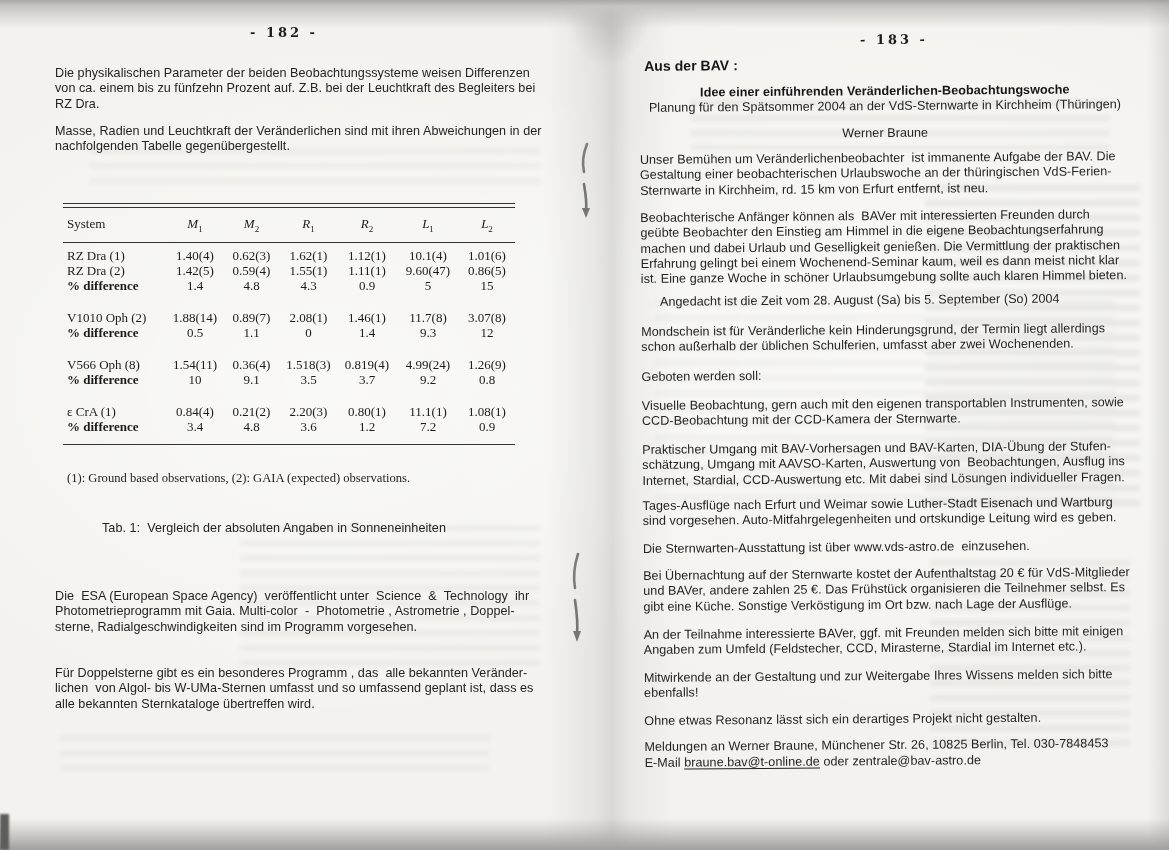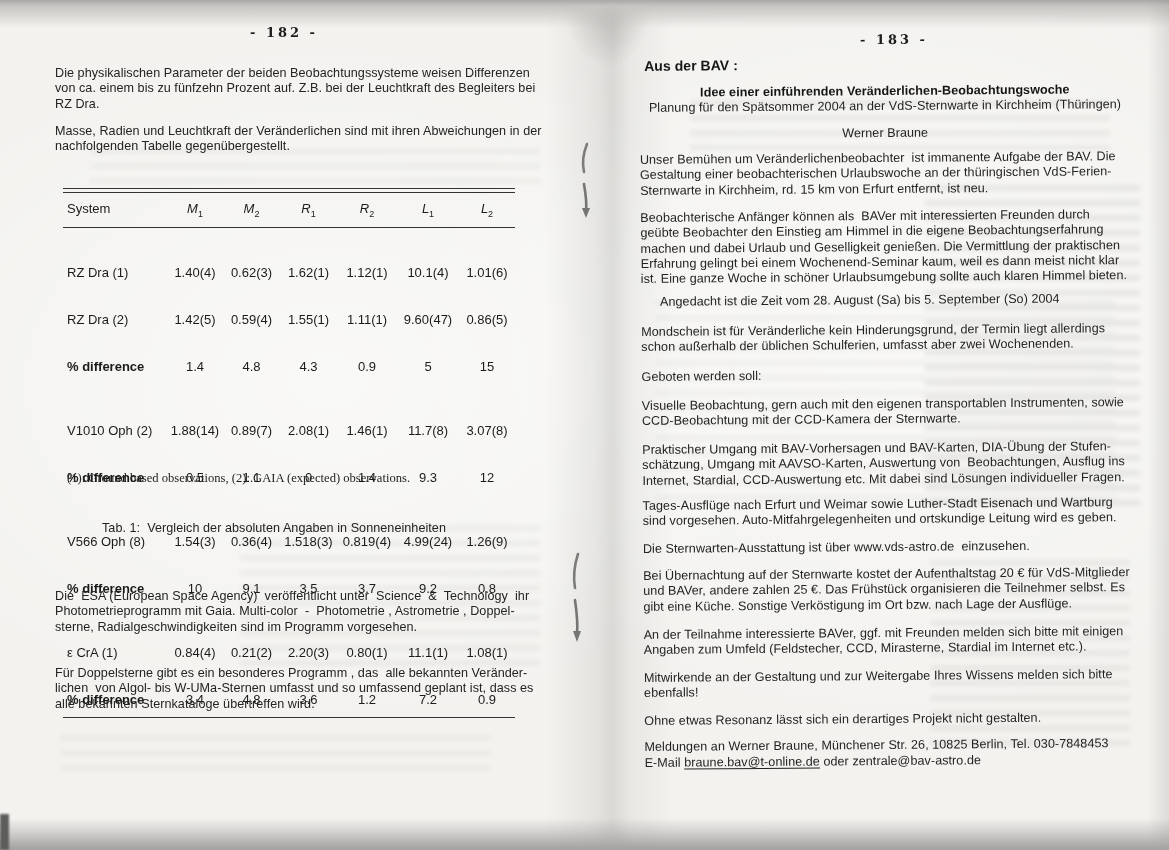"System" .jtable { font-family: Liberation Sans, sans-serif -> Liberation Serif, serif; top: 188px -> 203px }
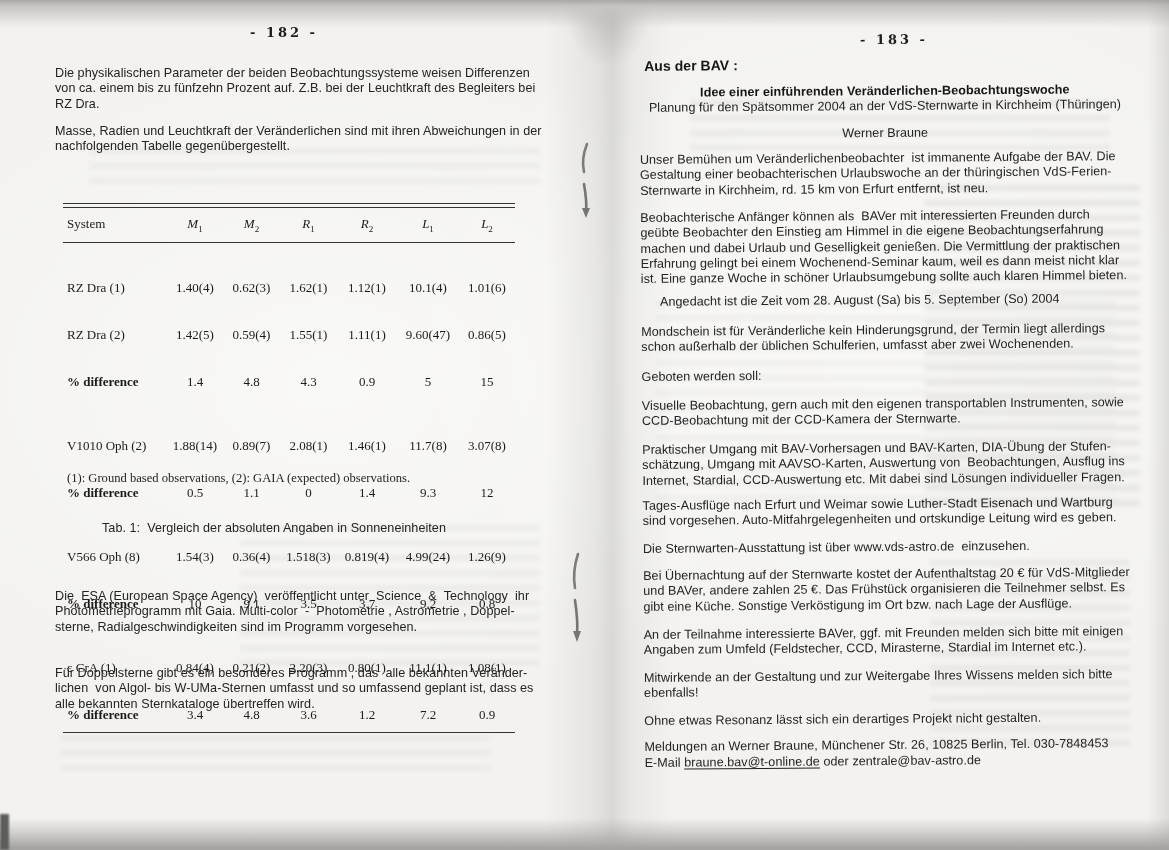"RZ Dra (1)" .t-row { margin-top: 32px -> none }
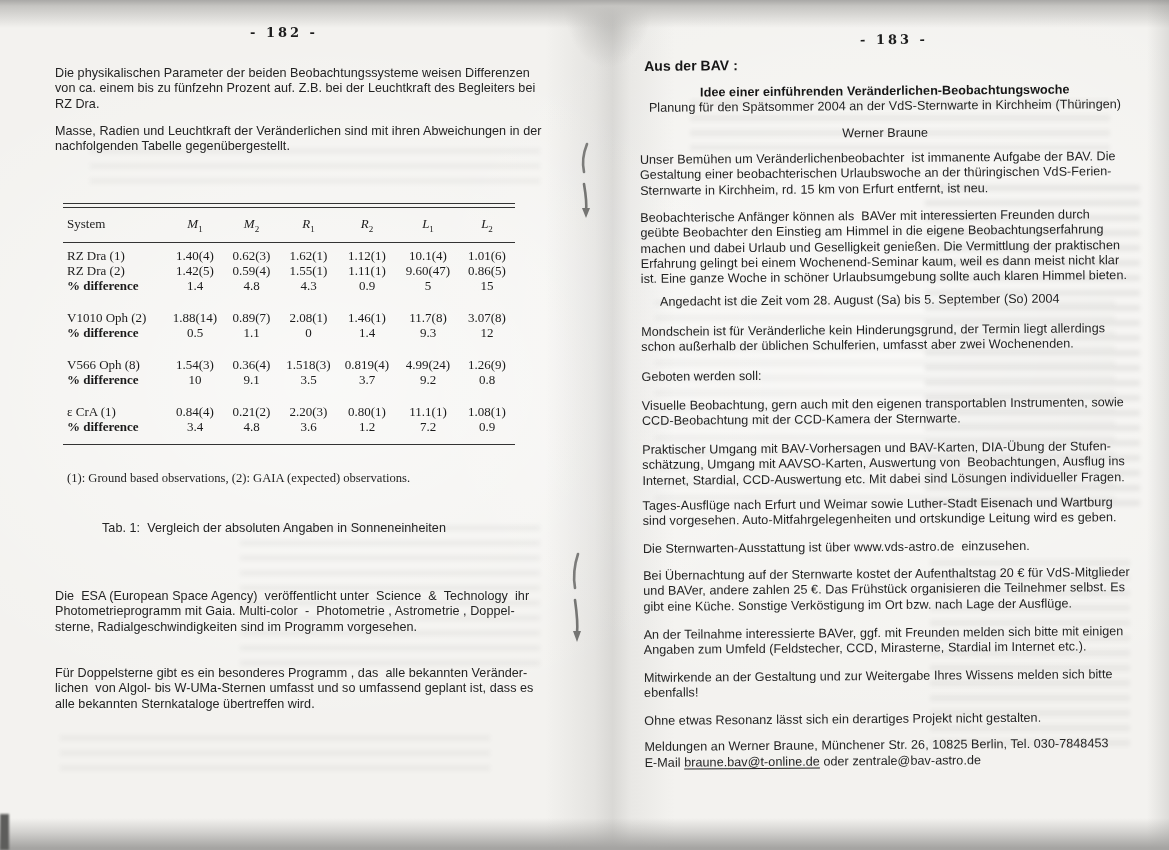"1.54(3)" span.t-c { text: 3 -> 11 }
